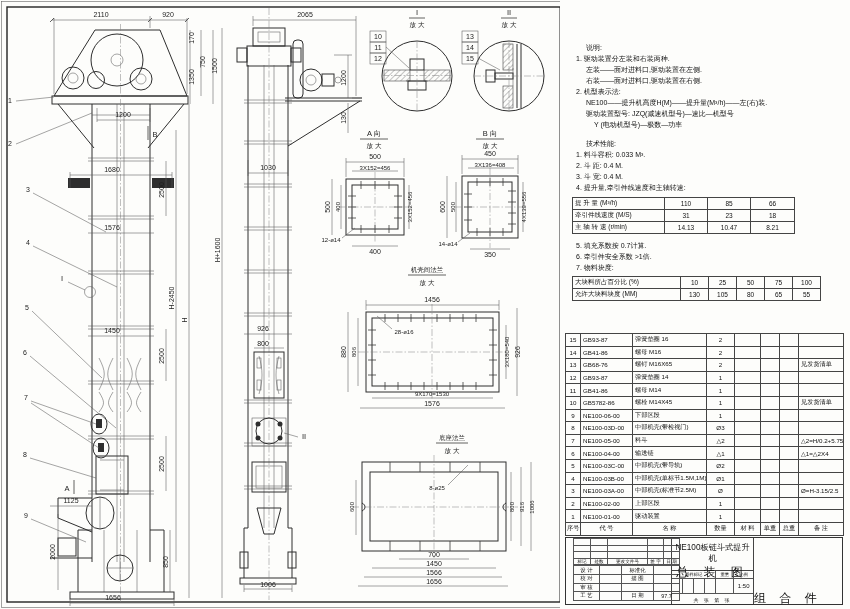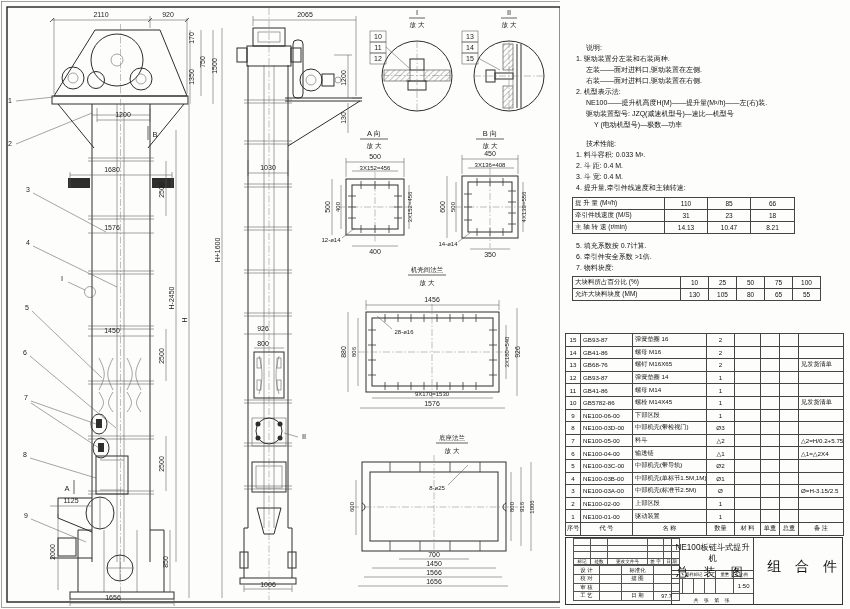"组 合 件" .ptype { font-size: 14px -> 12px; text-align: right -> left; top: 12px -> 44px }
